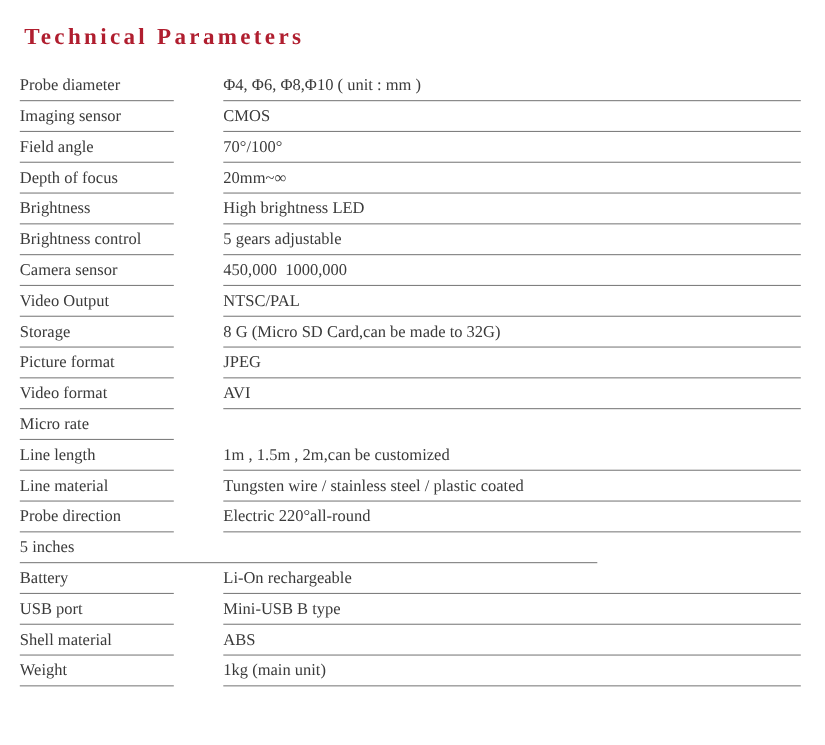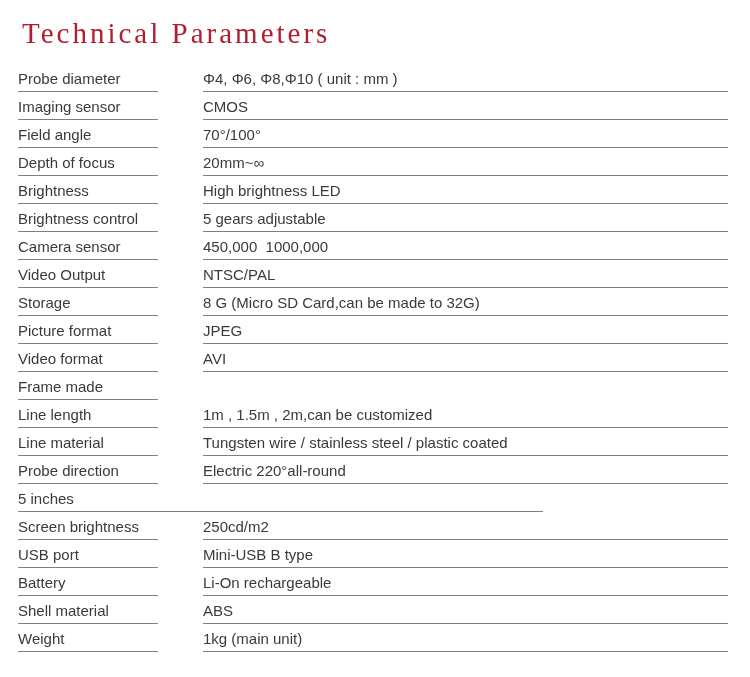"Technical Parameters" .page-title { font-size: 29px -> 21px; font-weight: normal -> bold }
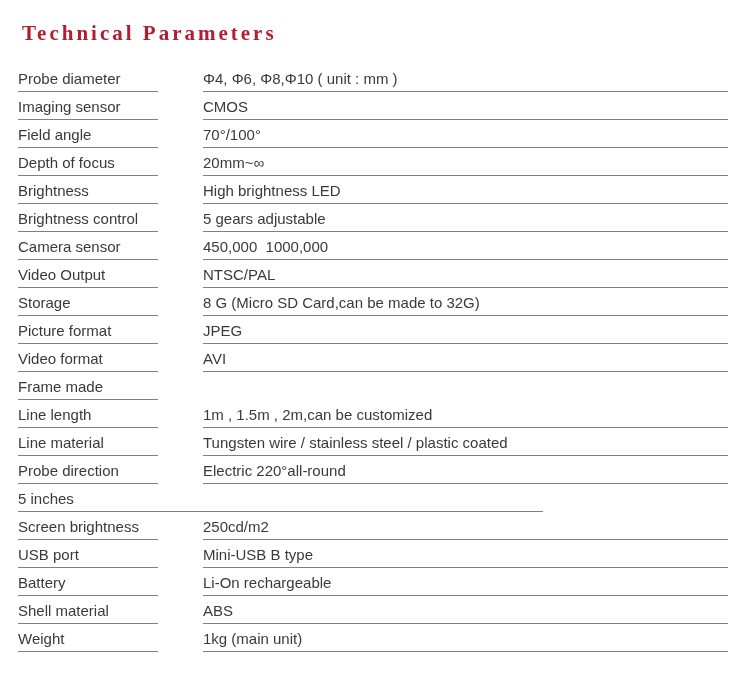"Probe diameter" .spec-row { font-family: none -> Liberation Serif, serif }
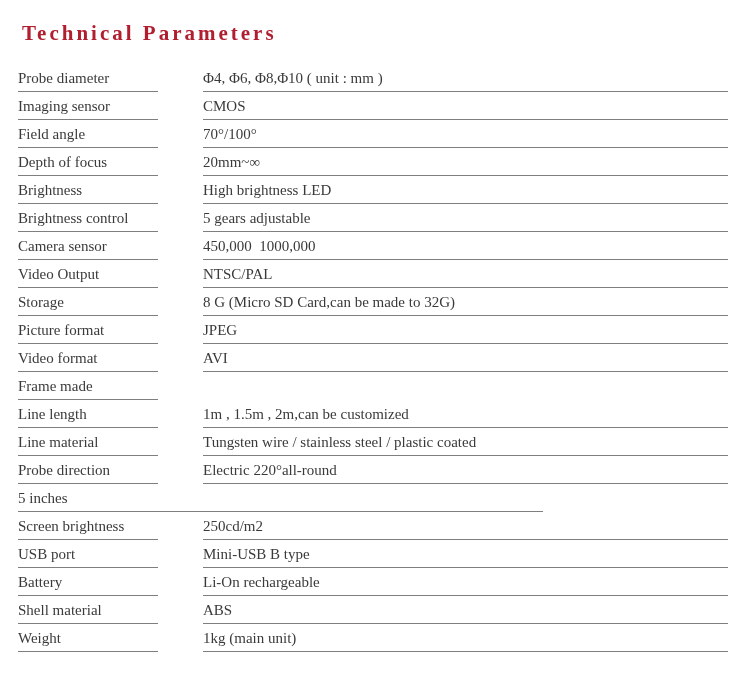"Frame made" div.cell { text: Frame made -> Micro rate }
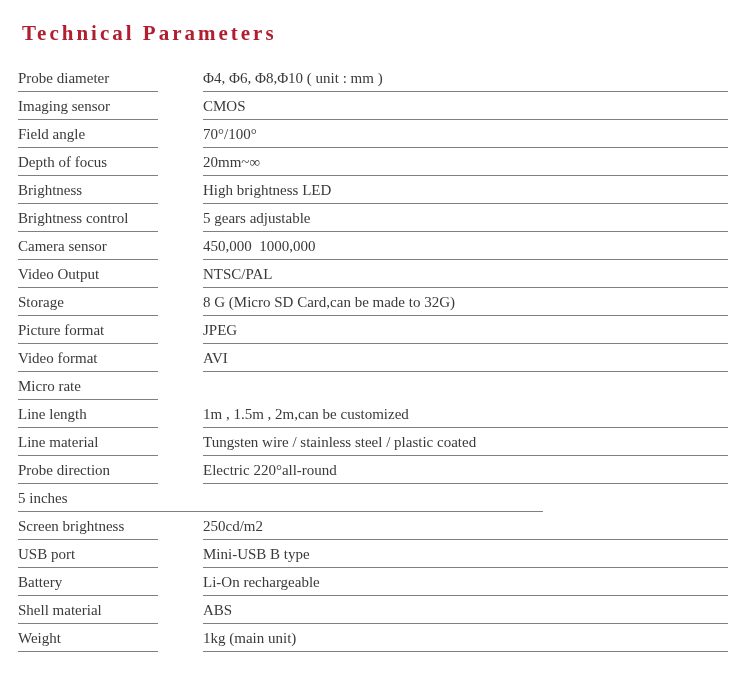"Screen brightness" div.spec-row { html: <div> <div>Screen brightness</div> <div>250cd/m2</div> </div> -> none }
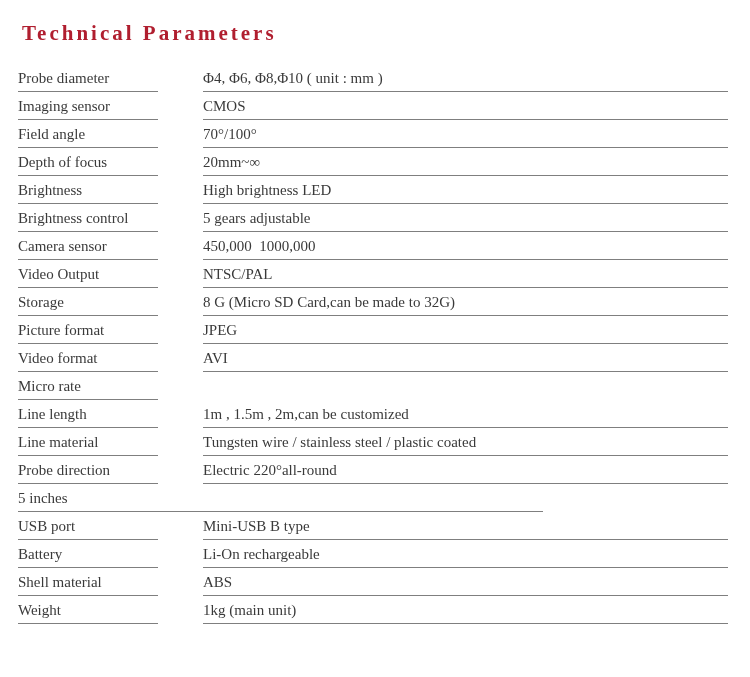"USB port" div.spec-row { order: before "Battery" -> after "Battery" }
